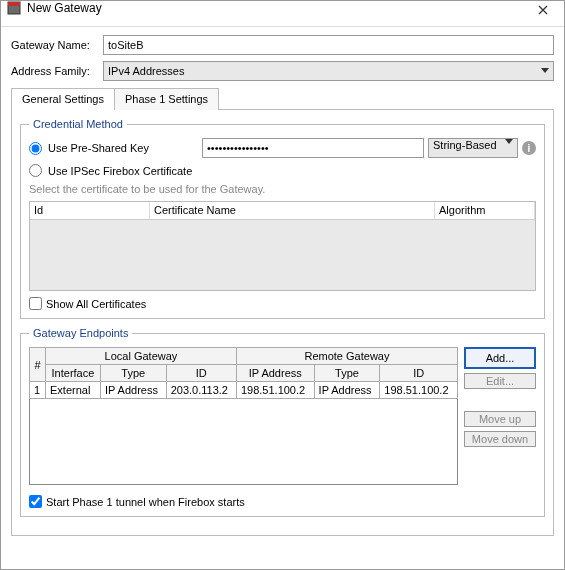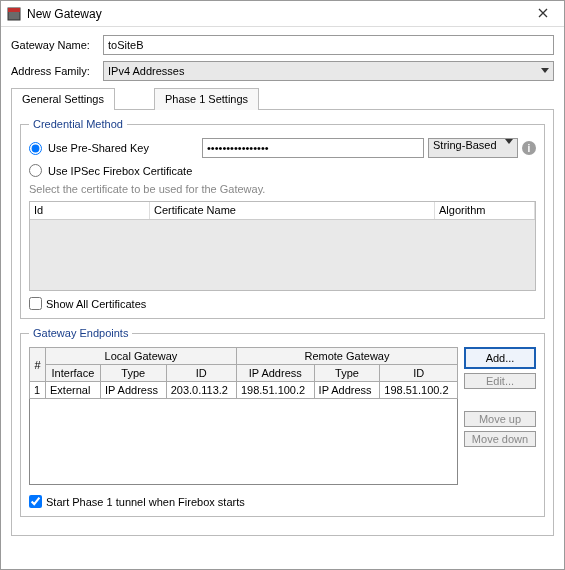"New Gateway" .titlebar { align-items: center -> none }
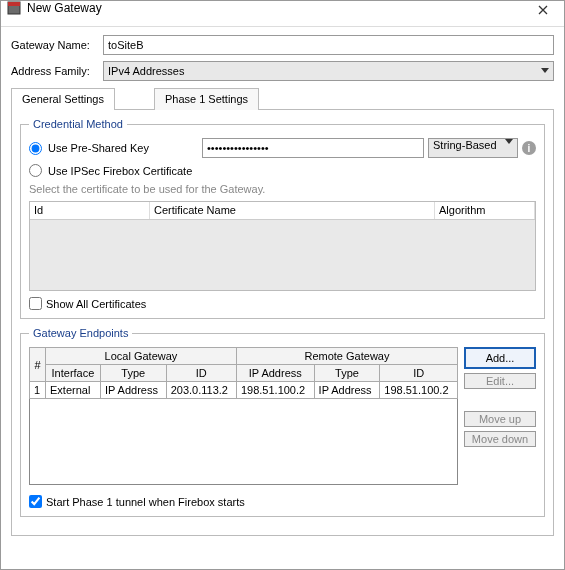"General Settings" .tabs-bar { gap: 40px -> none }
